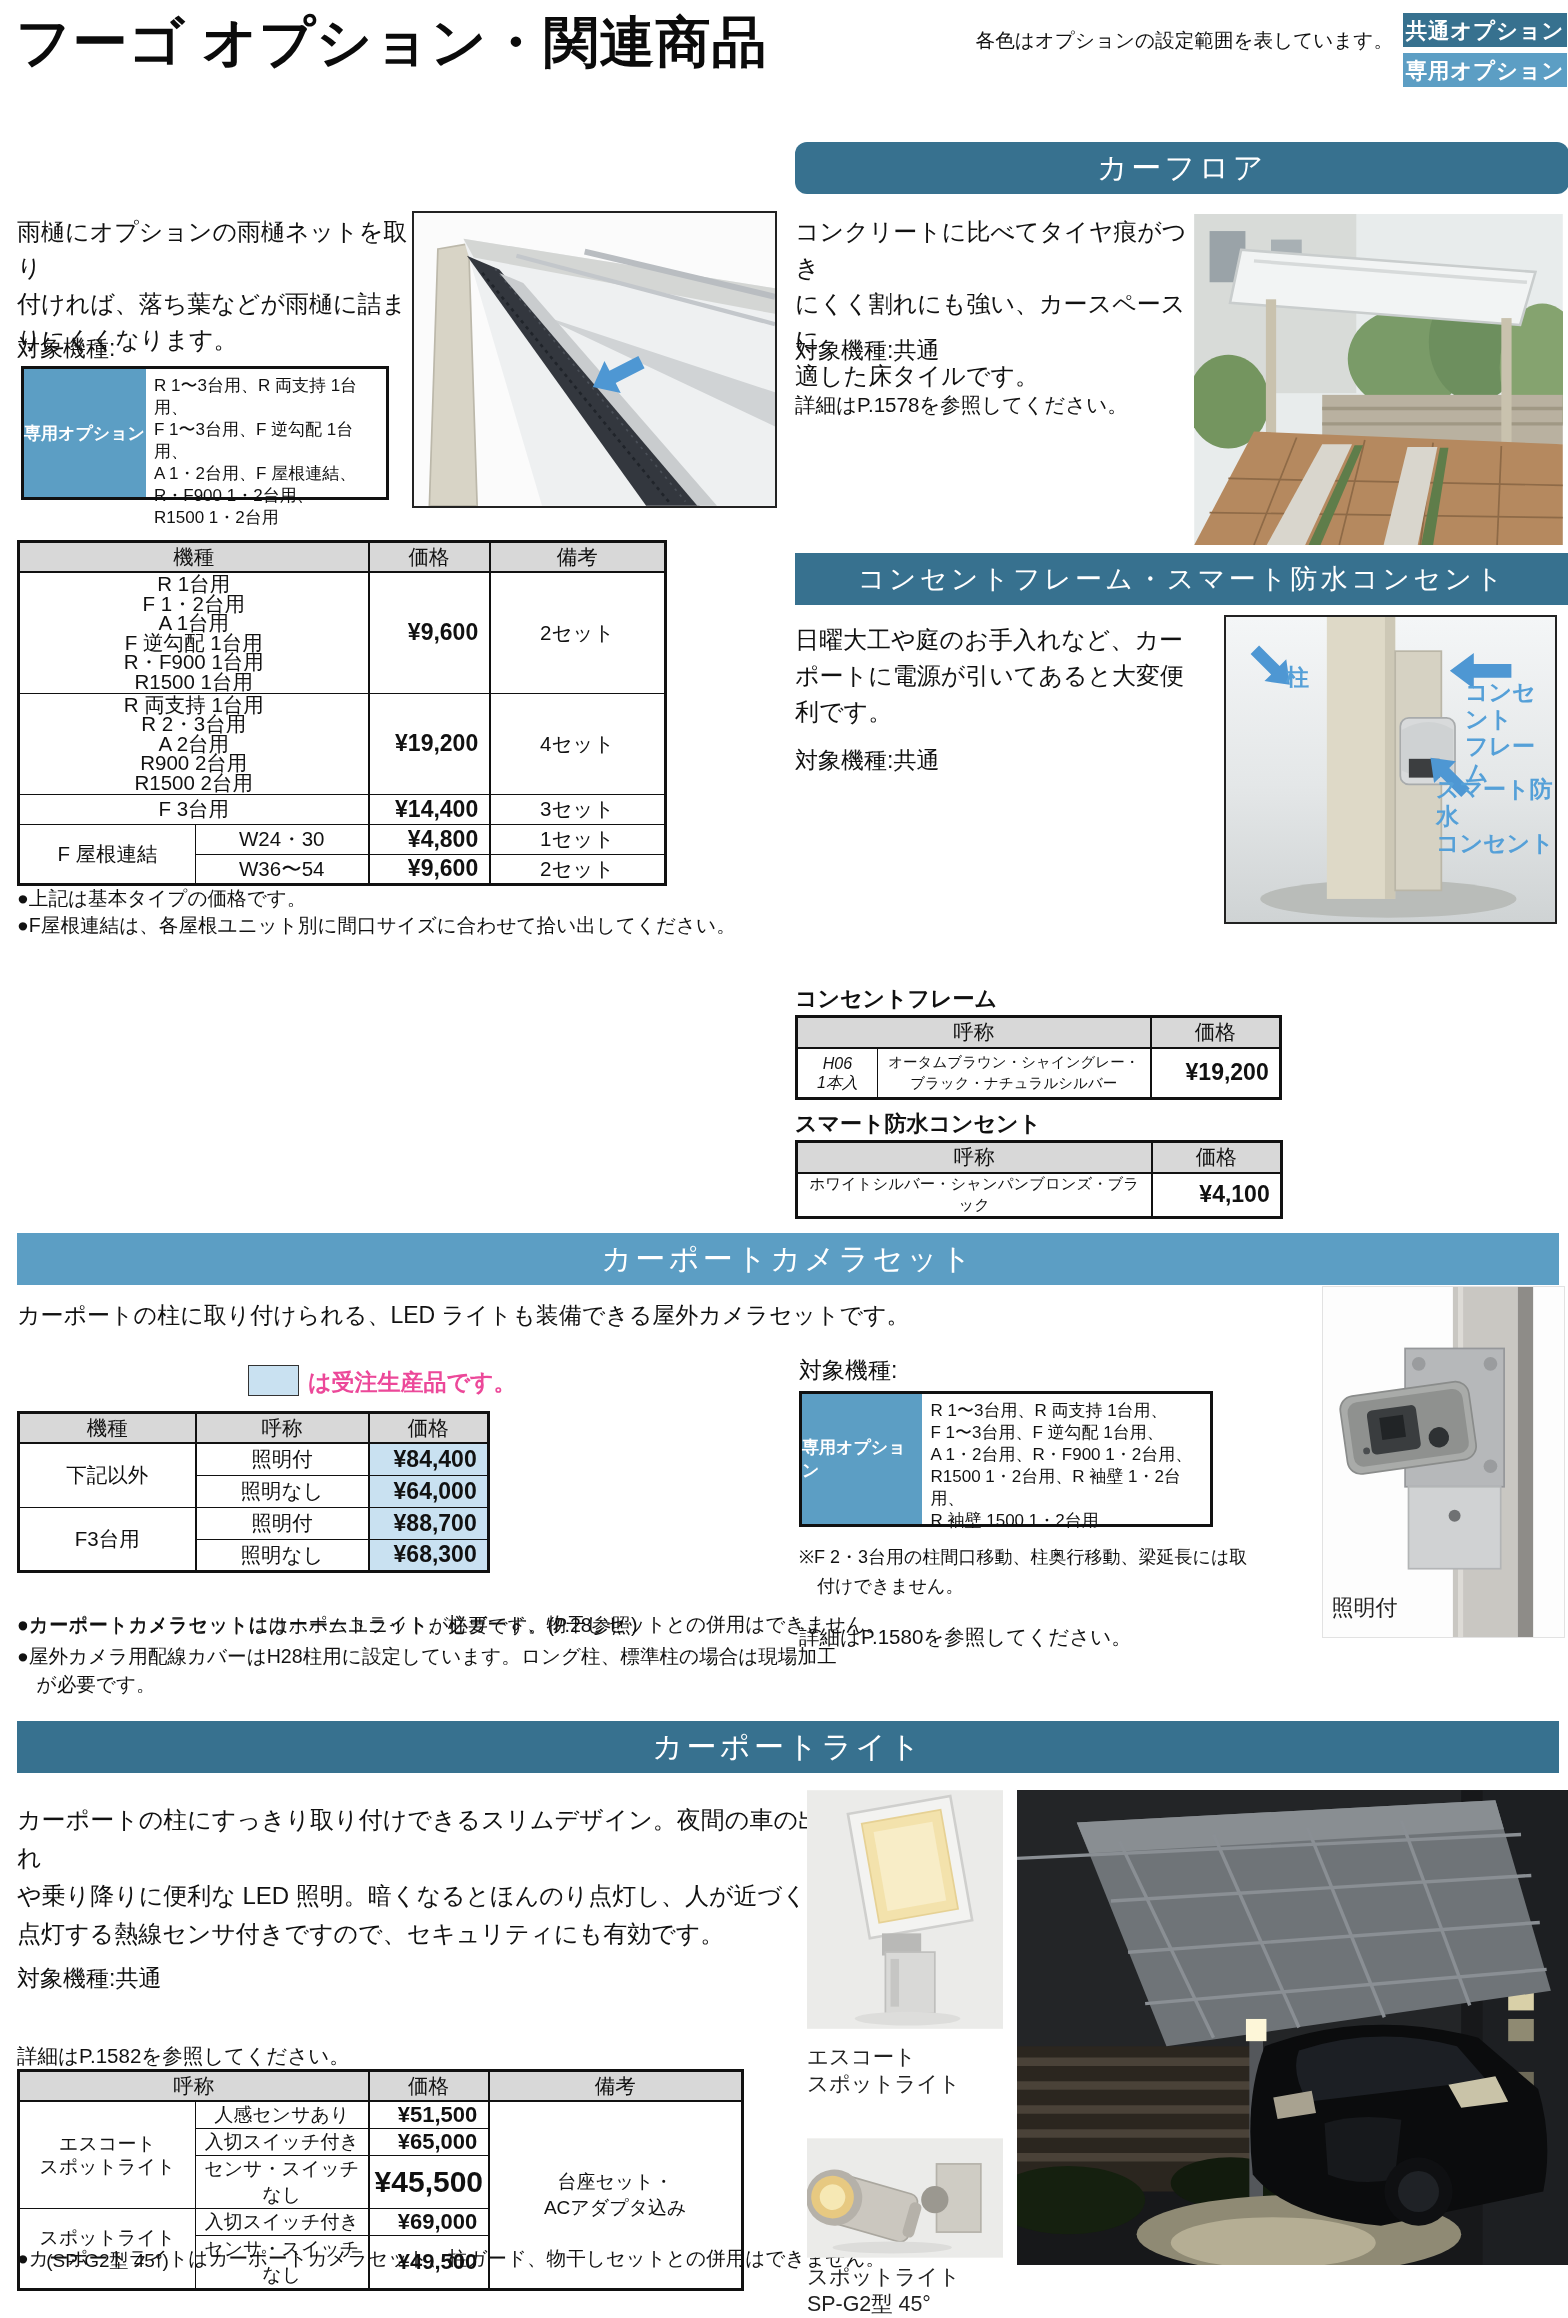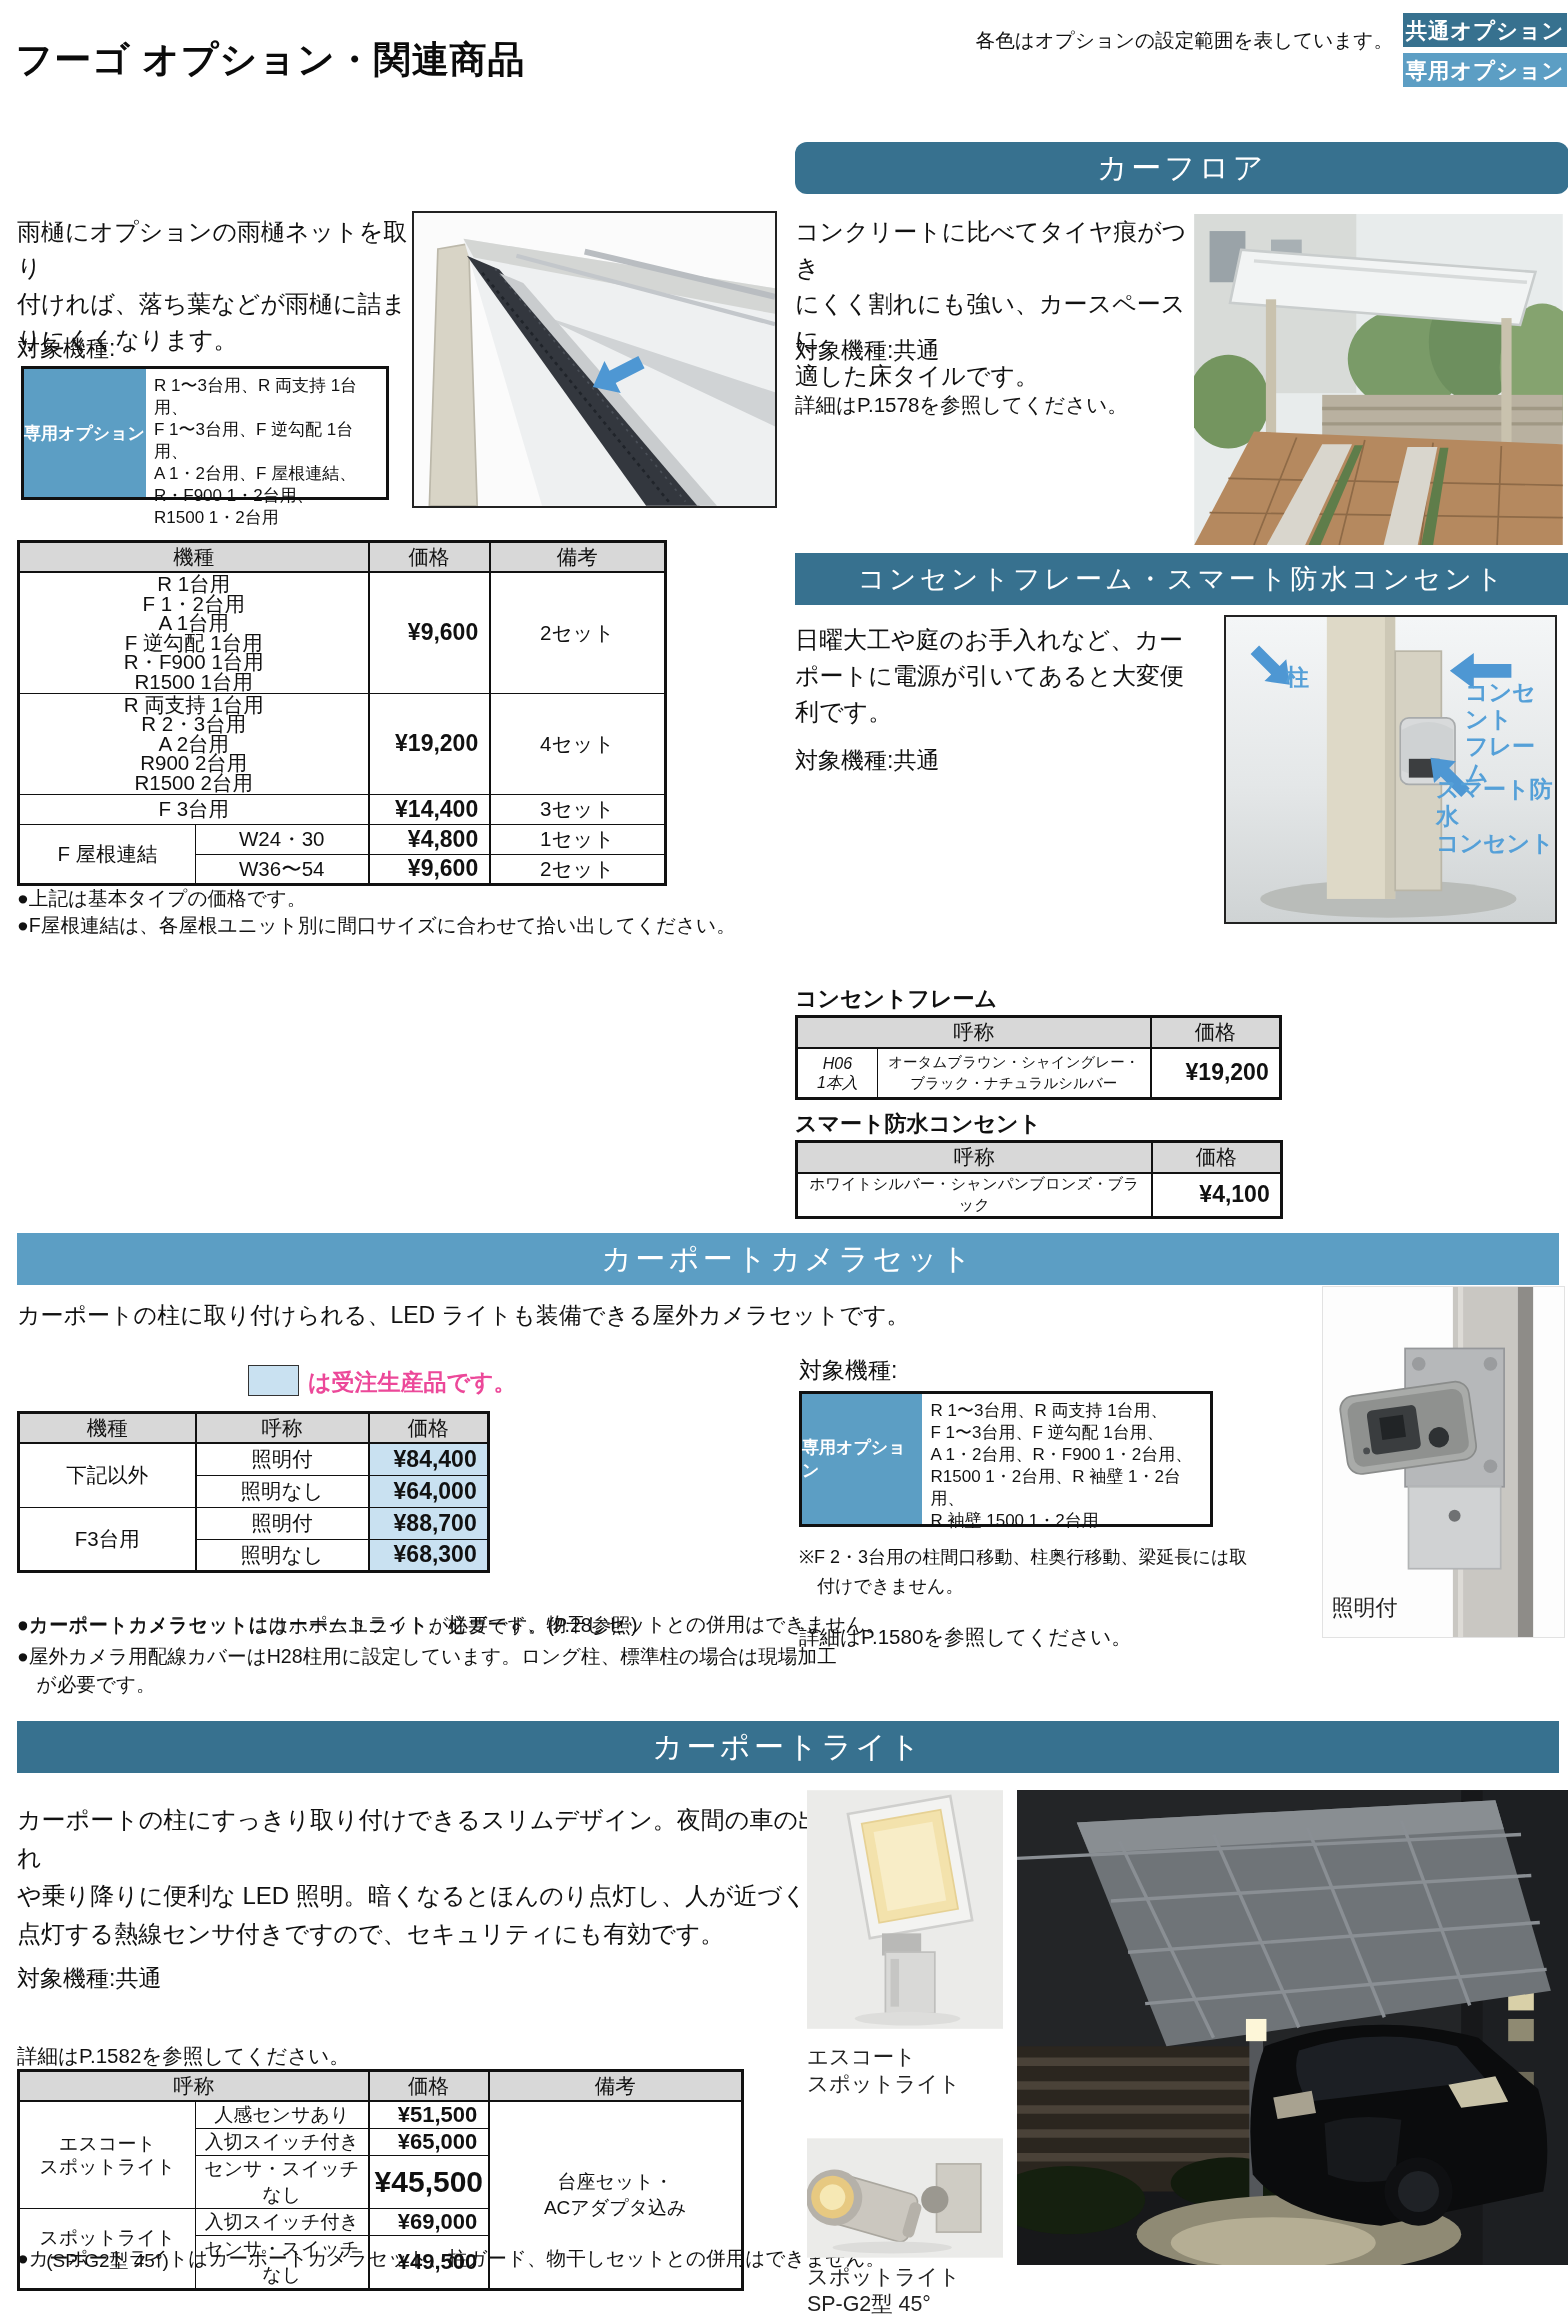"フーゴ オプション・関連商品" .title { font-size: 37px -> 55px; top: 35px -> 6px }
